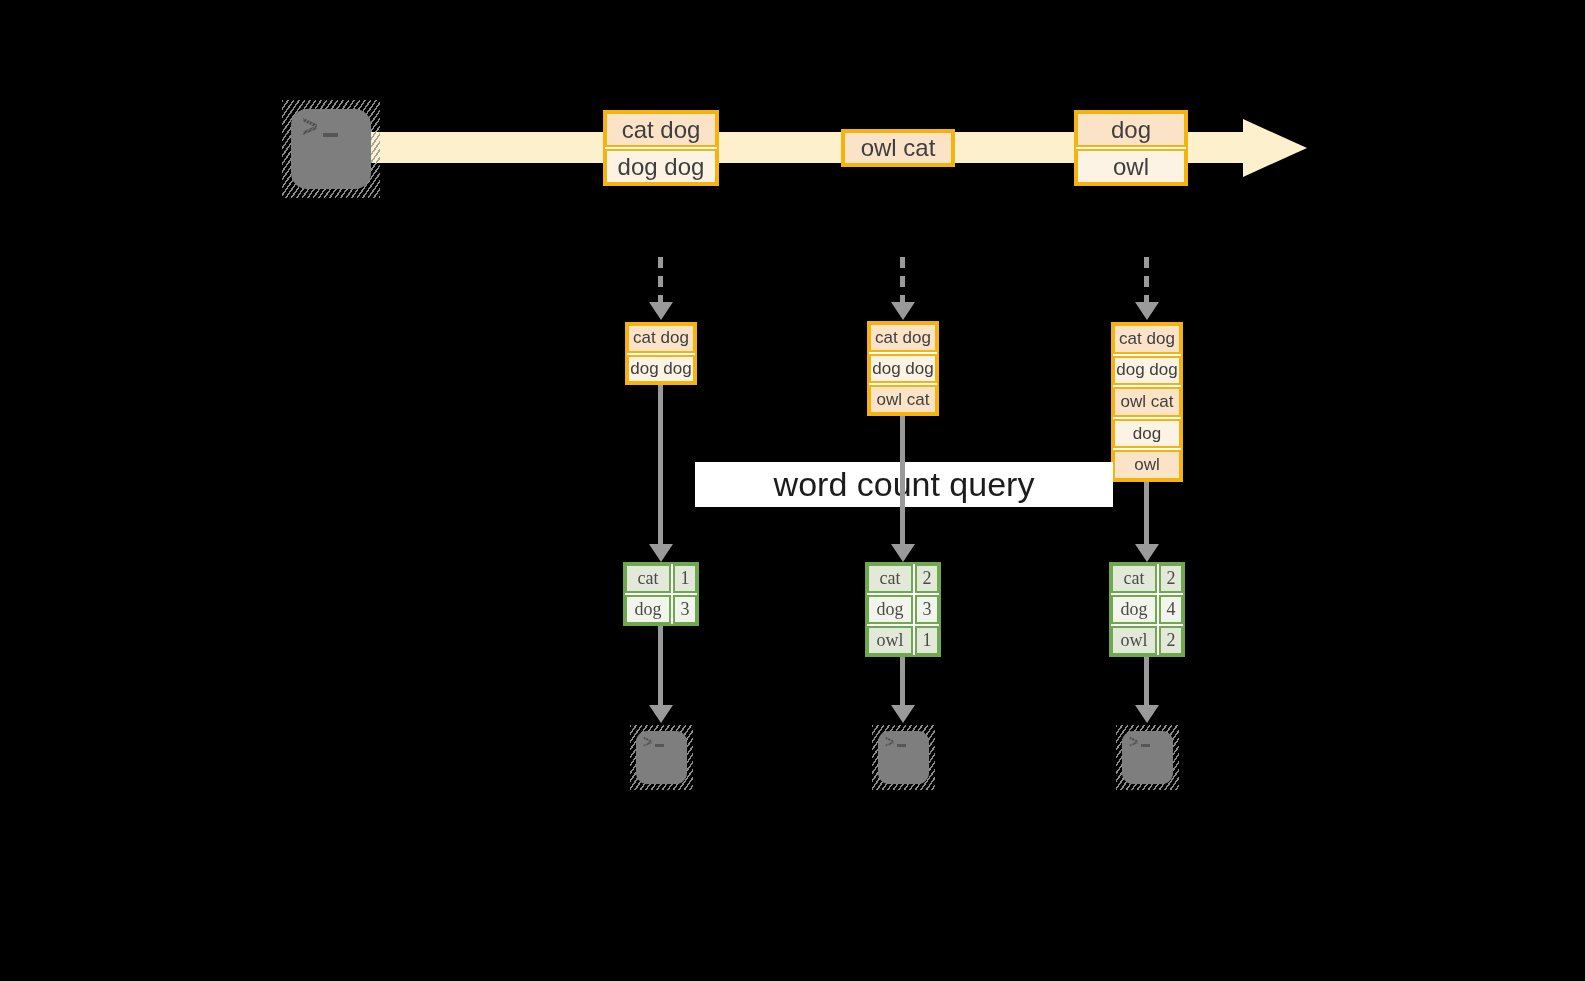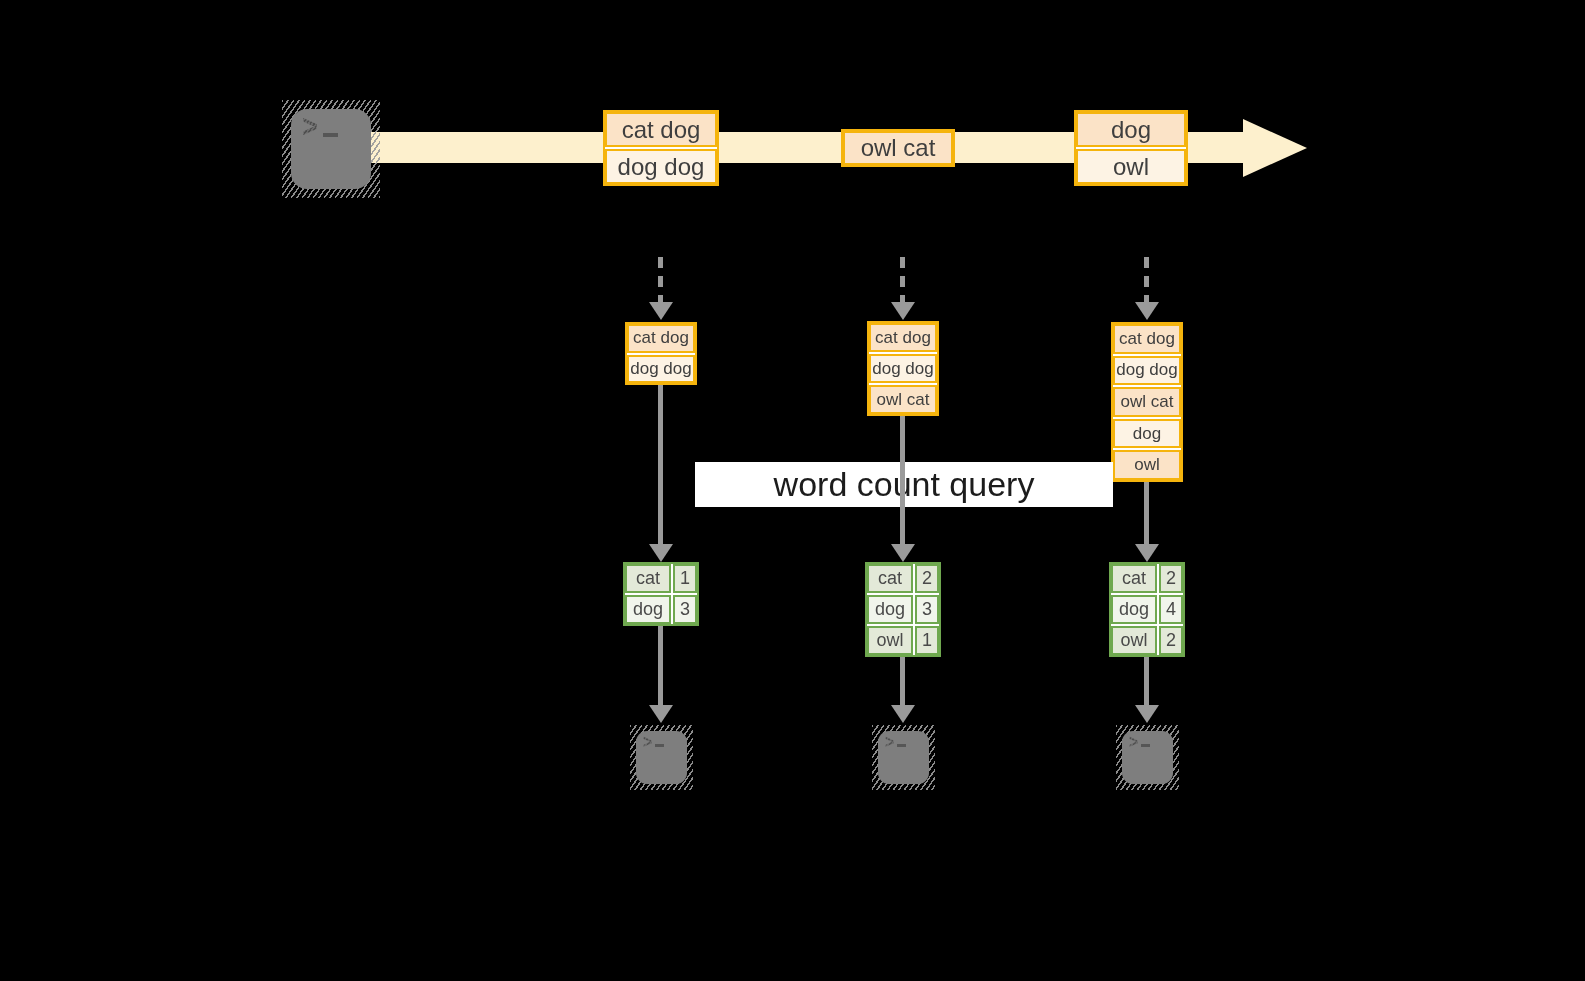"cat" .gtable .cell { font-family: none -> Liberation Serif, serif }
